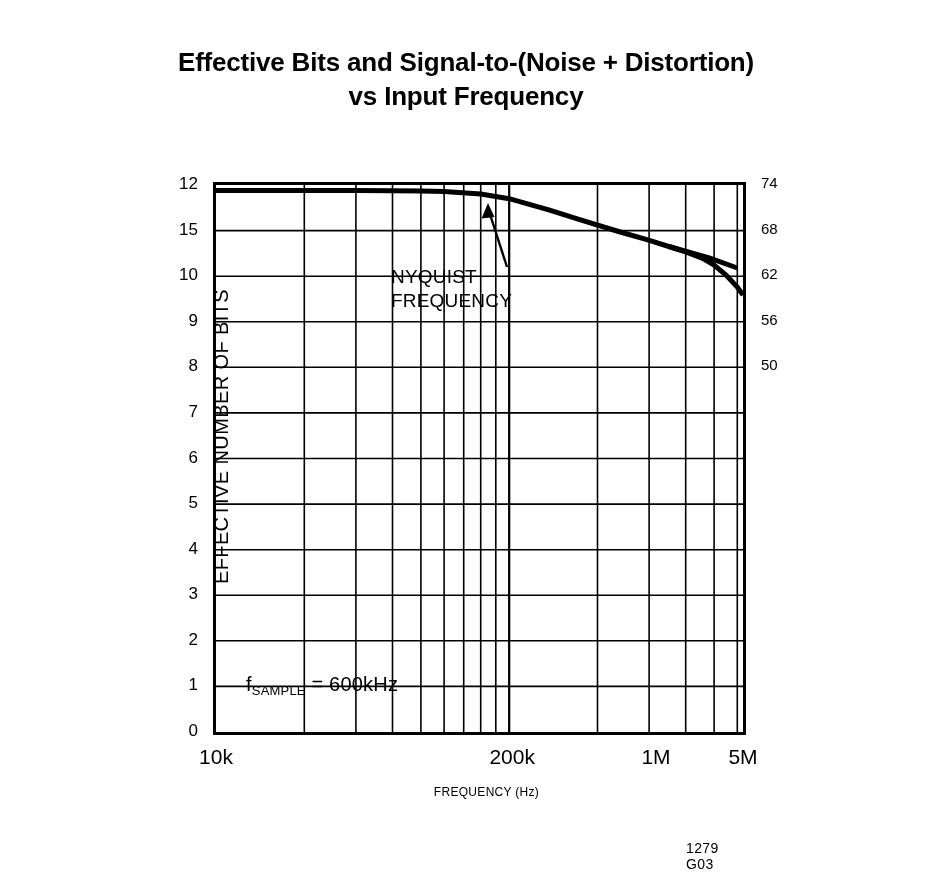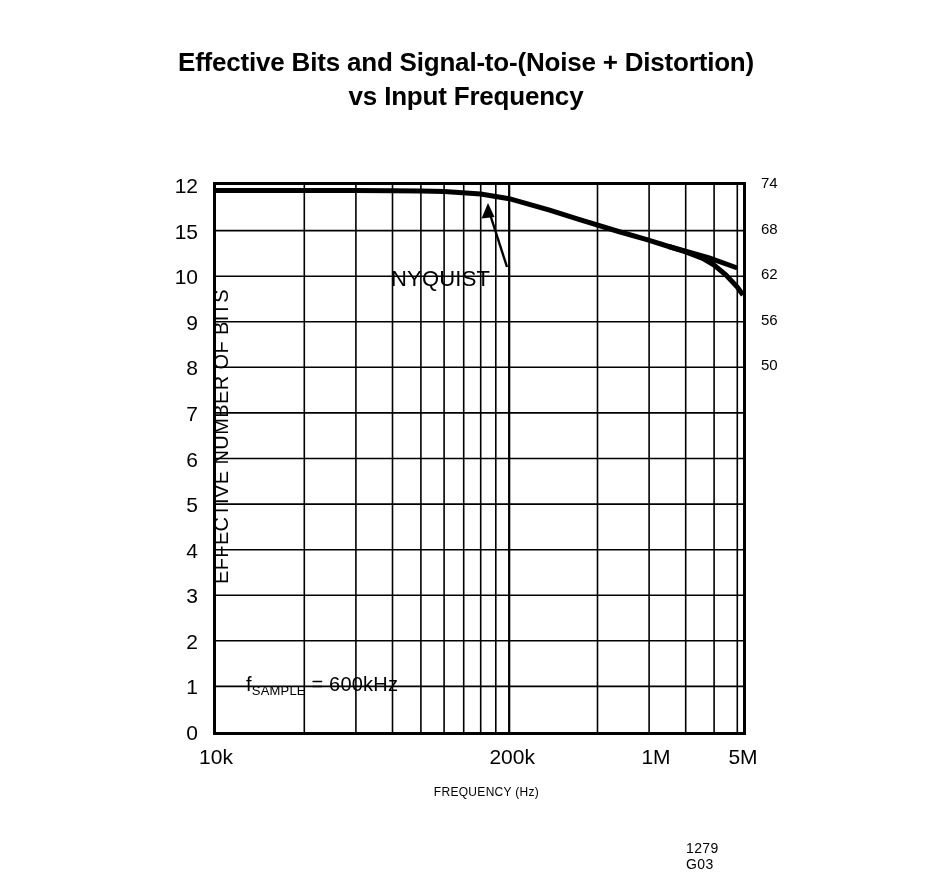"12" .ytick { font-size: 21px -> 17px }
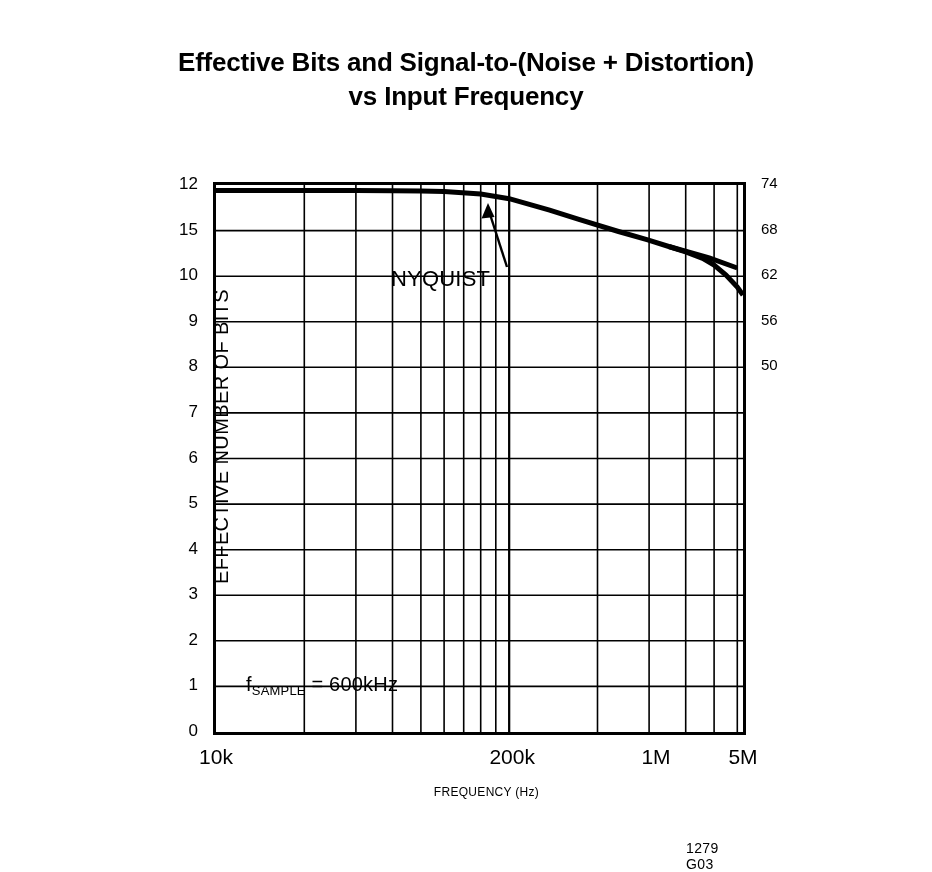"NYQUIST" .annot { font-size: 22px -> 19px }
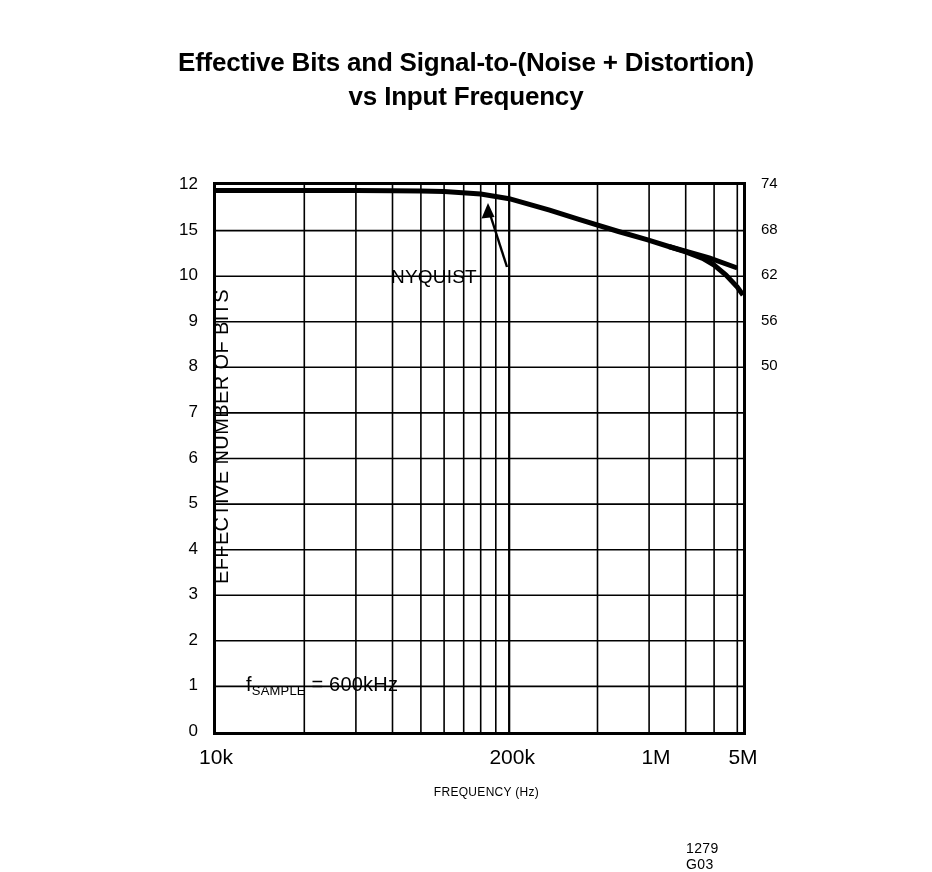"FREQUENCY" div { html: none -> <div>FREQUENCY</div> }
